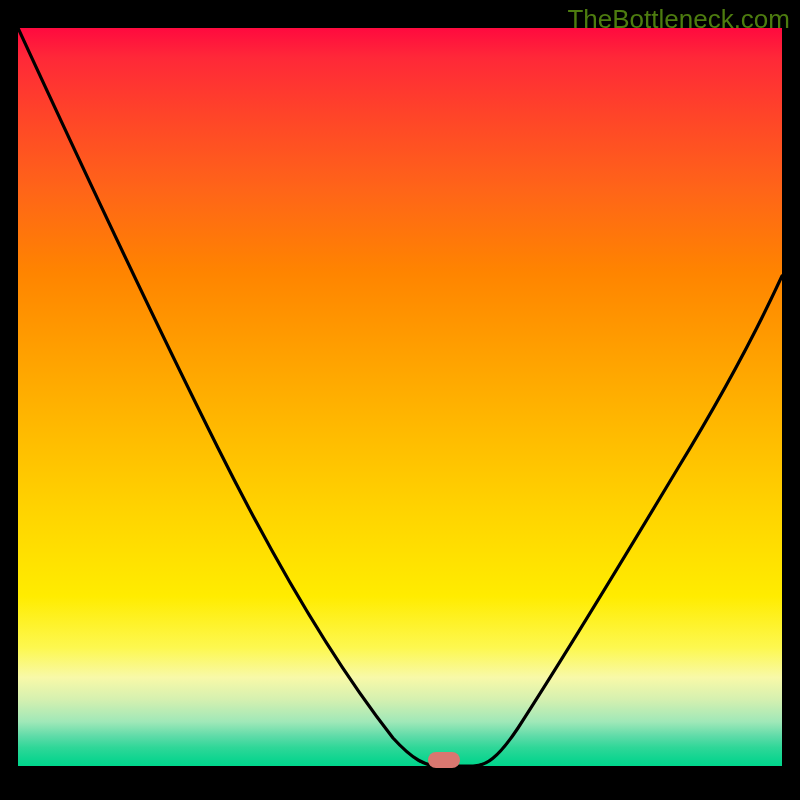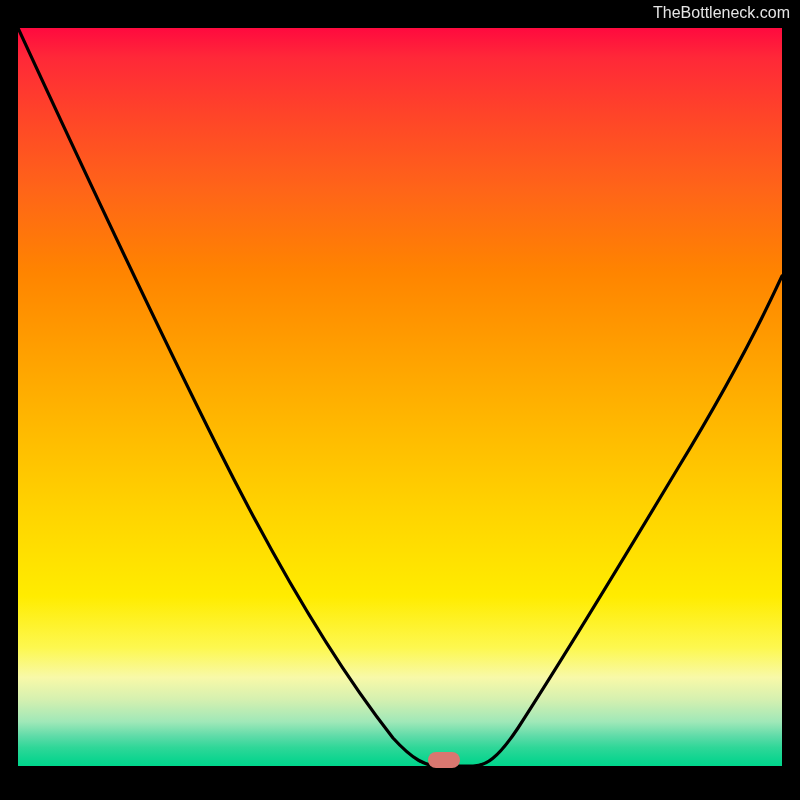"TheBottleneck.com" .watermark { color: #e5e5e5 -> #4d7c0f; font-size: 16px -> 26px }
